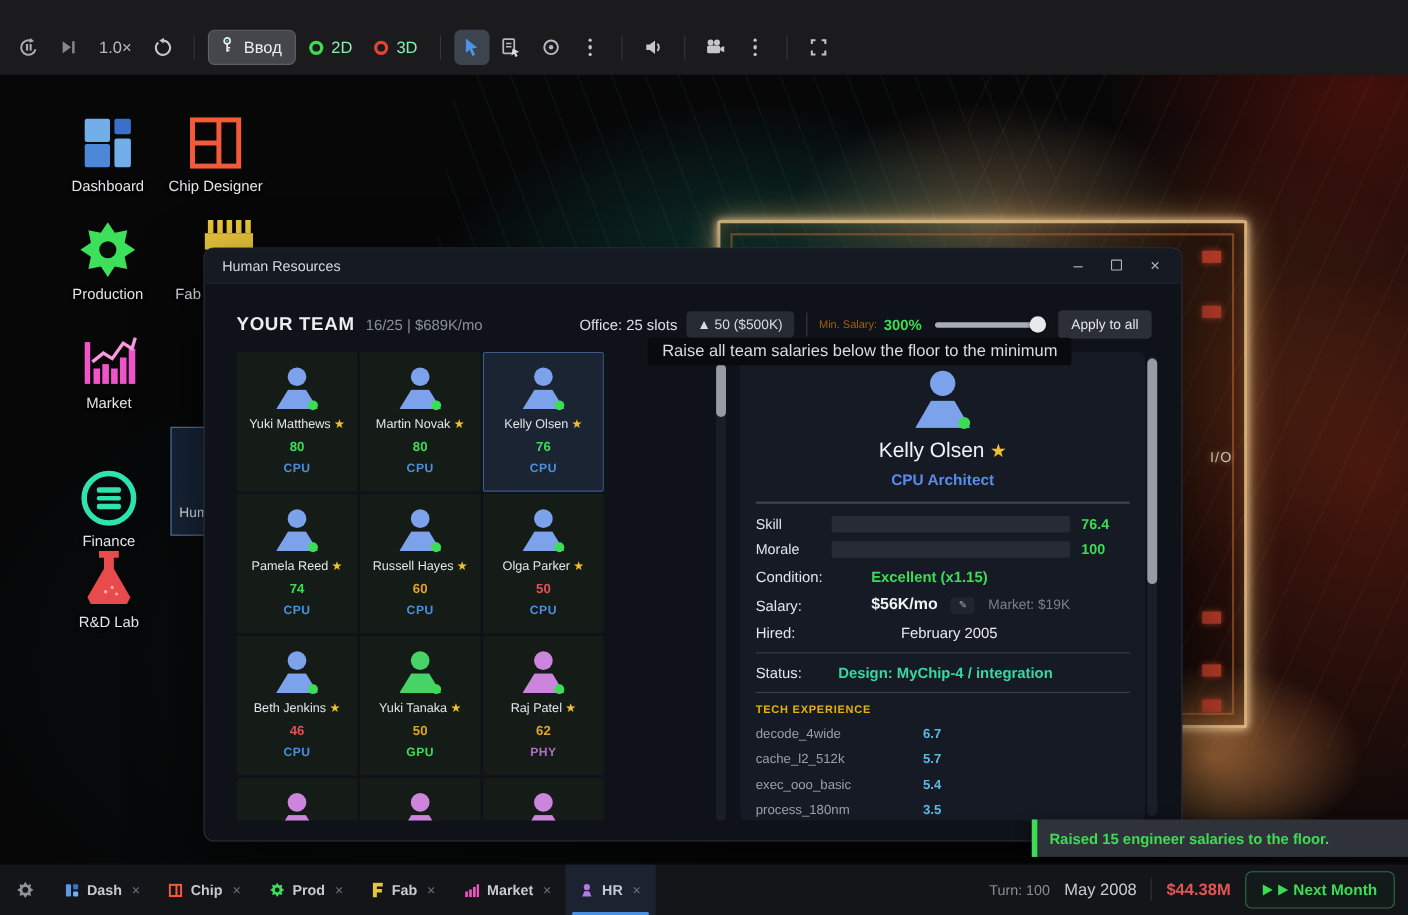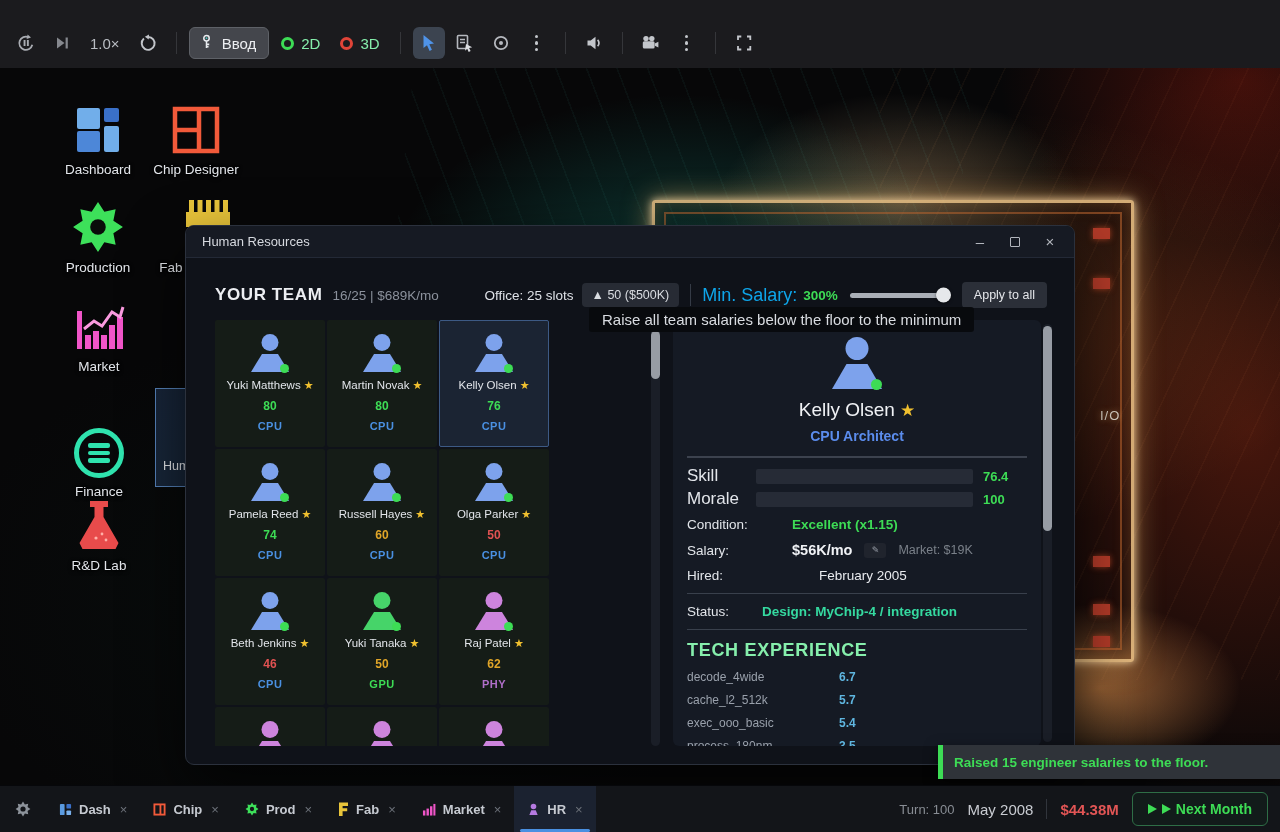"Min. Salary:" .minsal-label { color: #0ea5e9 -> #a16207; font-size: 18px -> 10px }
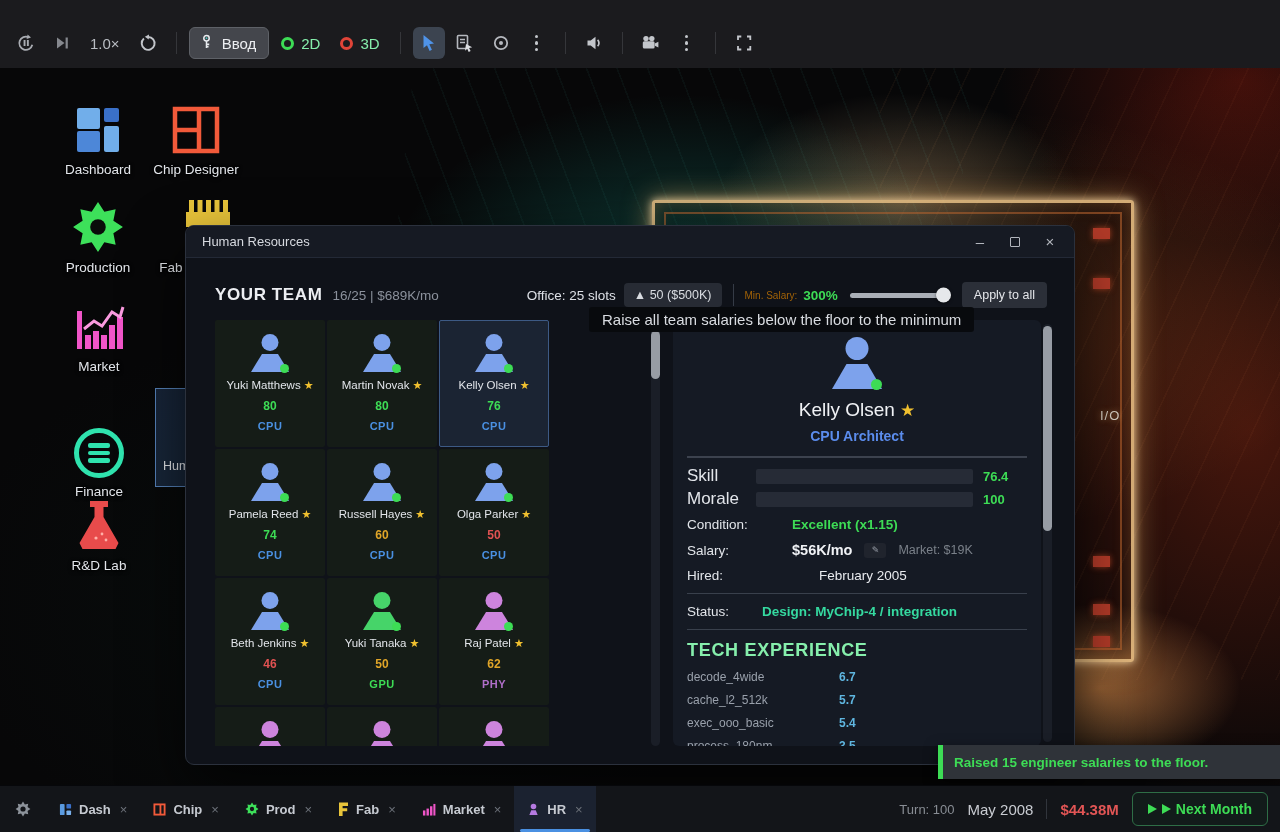"Skill" .blabel { font-size: 17px -> 13px }
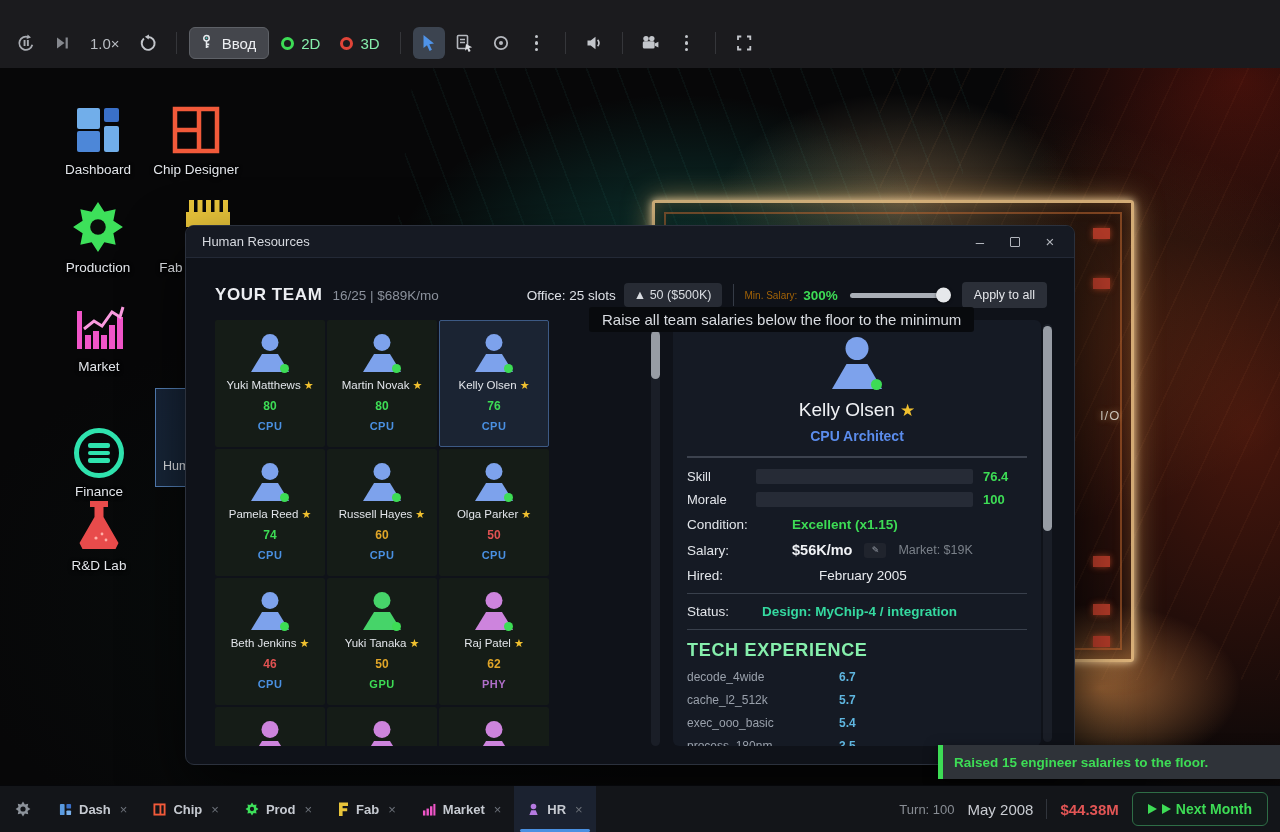"TECH EXPERIENCE" .tech-title { color: #86efac -> #eab308; font-size: 18px -> 10px }
